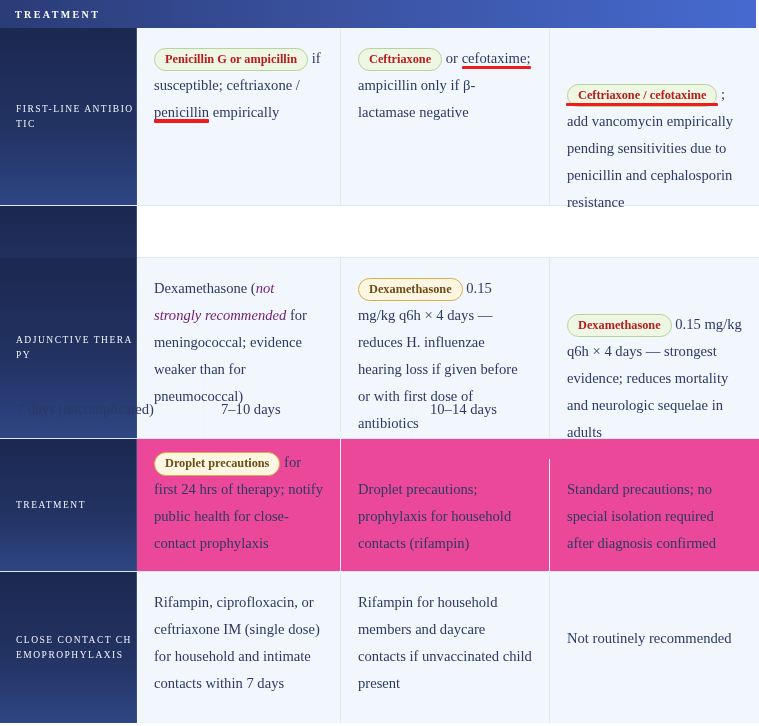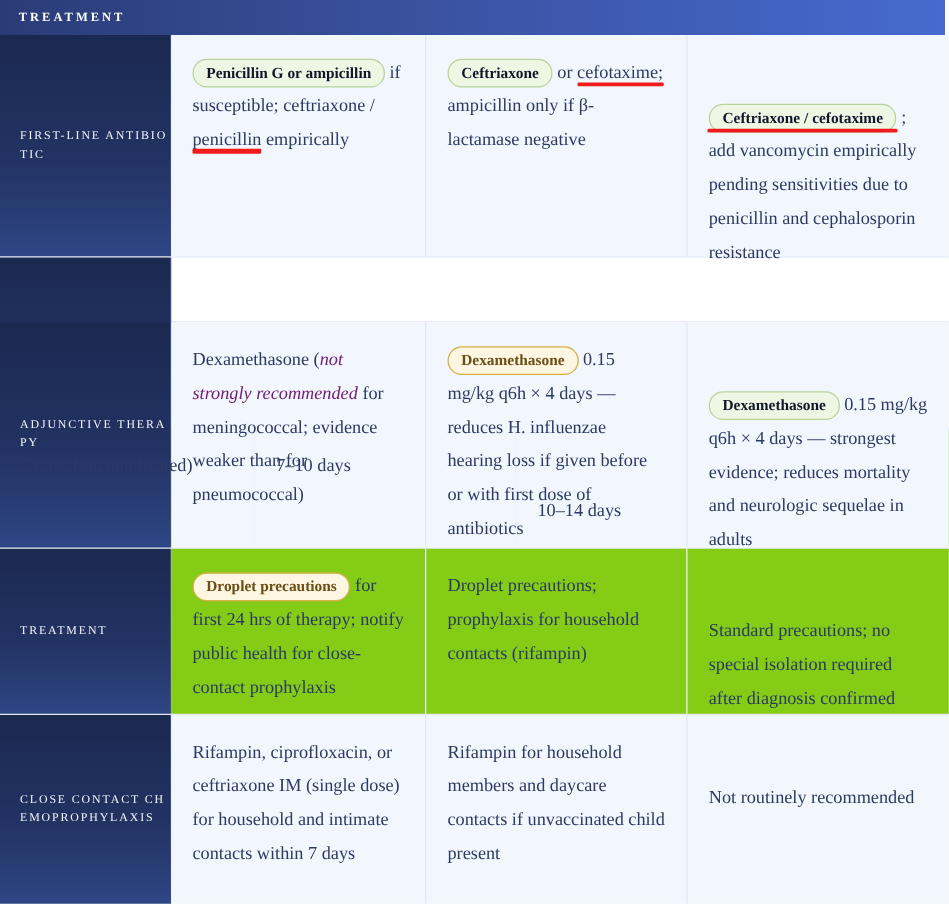"Penicillin G or ampicillin" .pill-green { color: #0f172a -> #b91c1c }
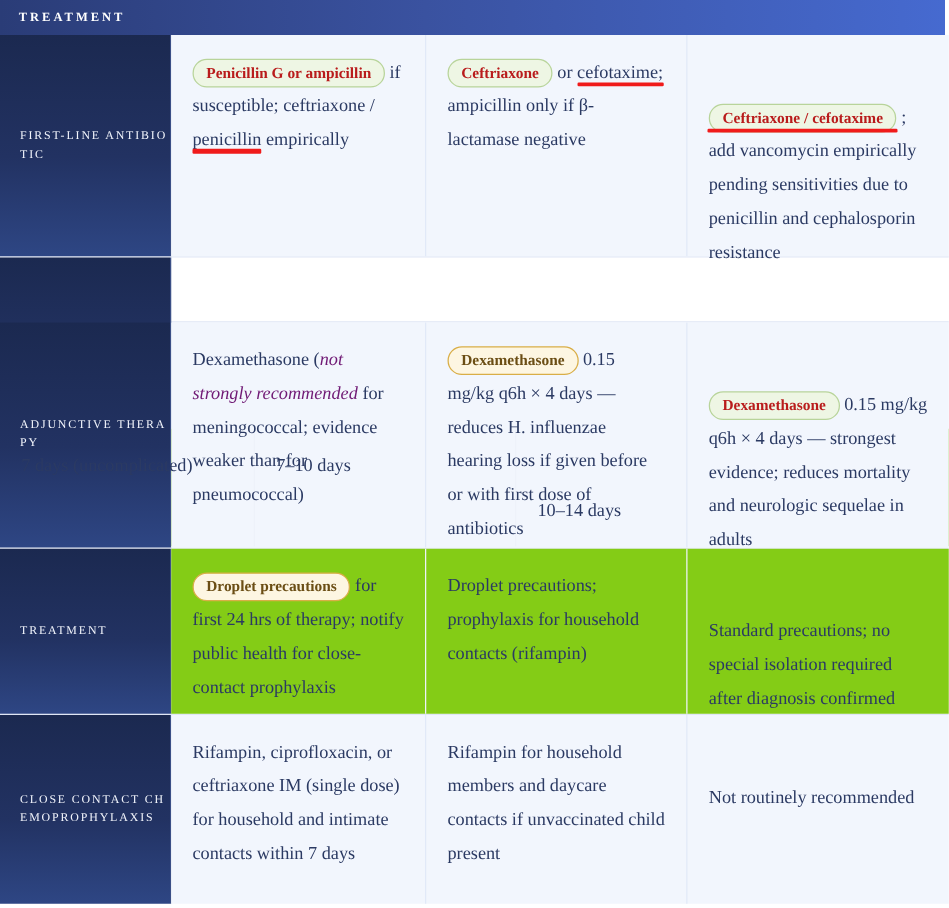"7 days (uncomplicated)" .bg-white .cells { align-items: none -> flex-end; background: #84cc16 -> #ec4899 }
